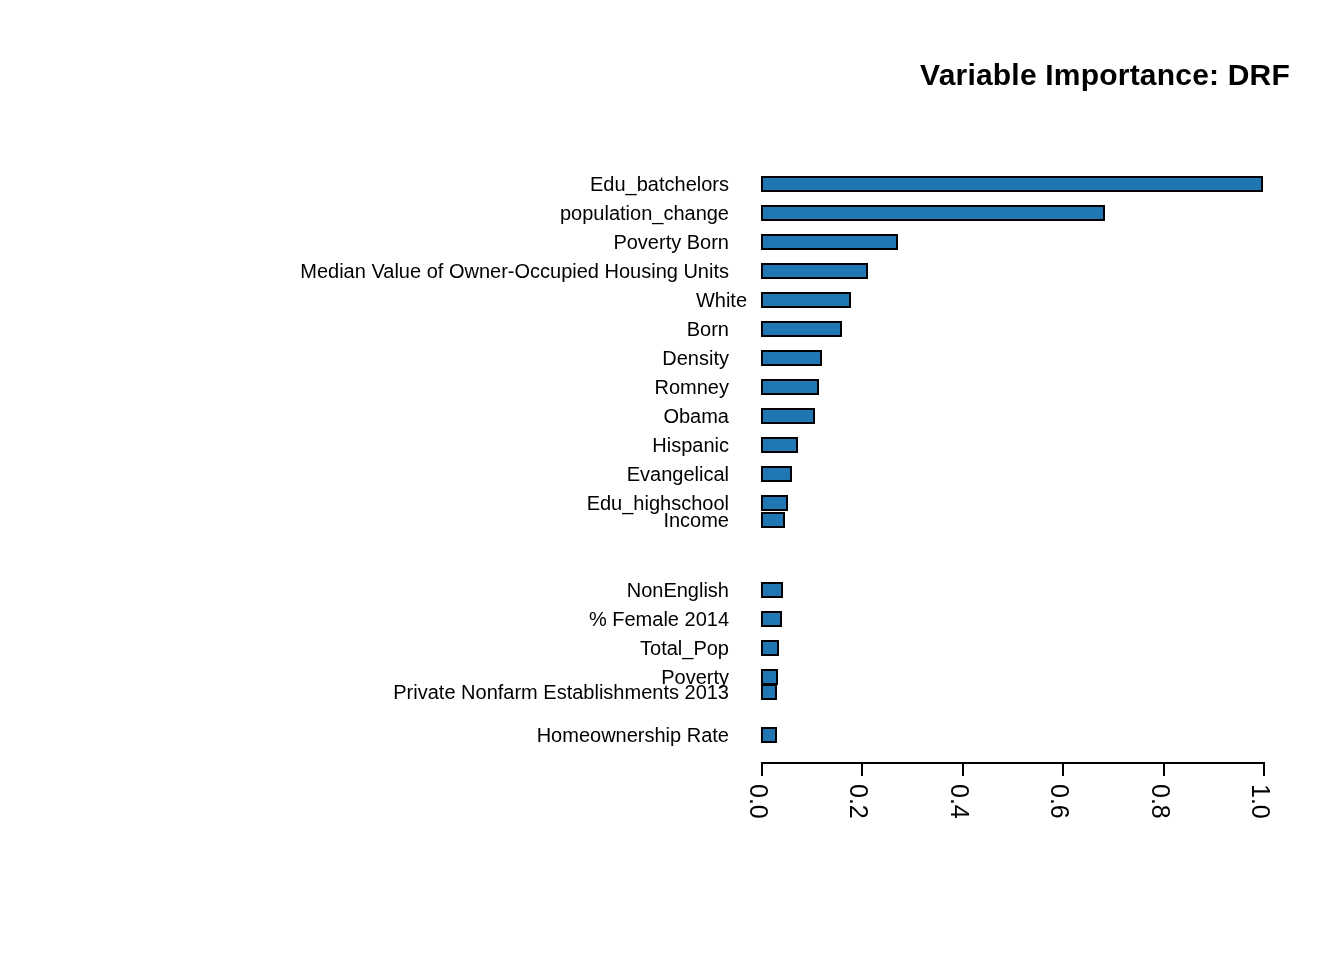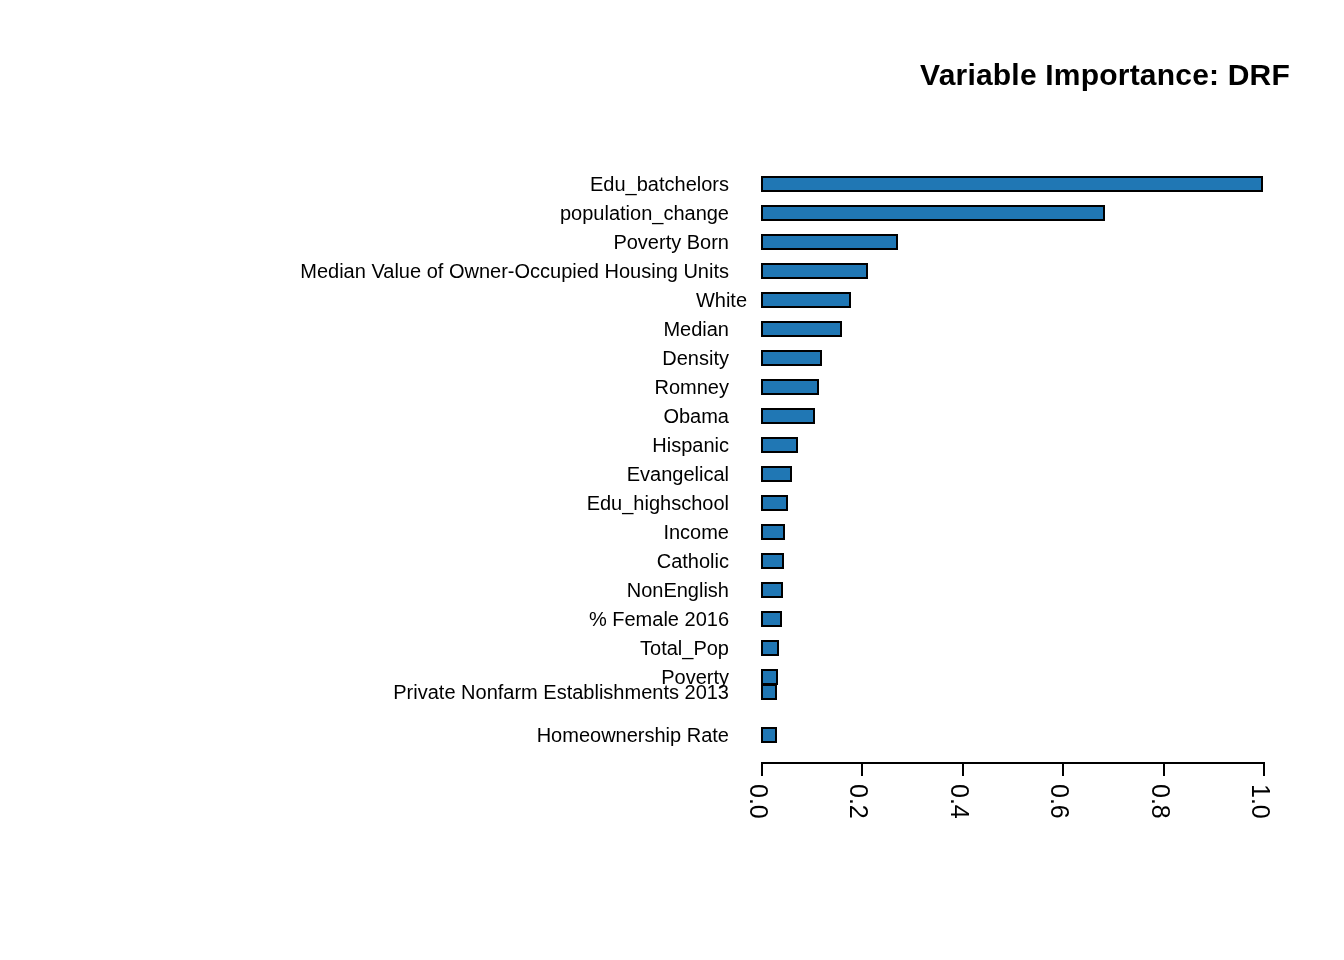"Median" div.cat-label { text: Median -> Born }
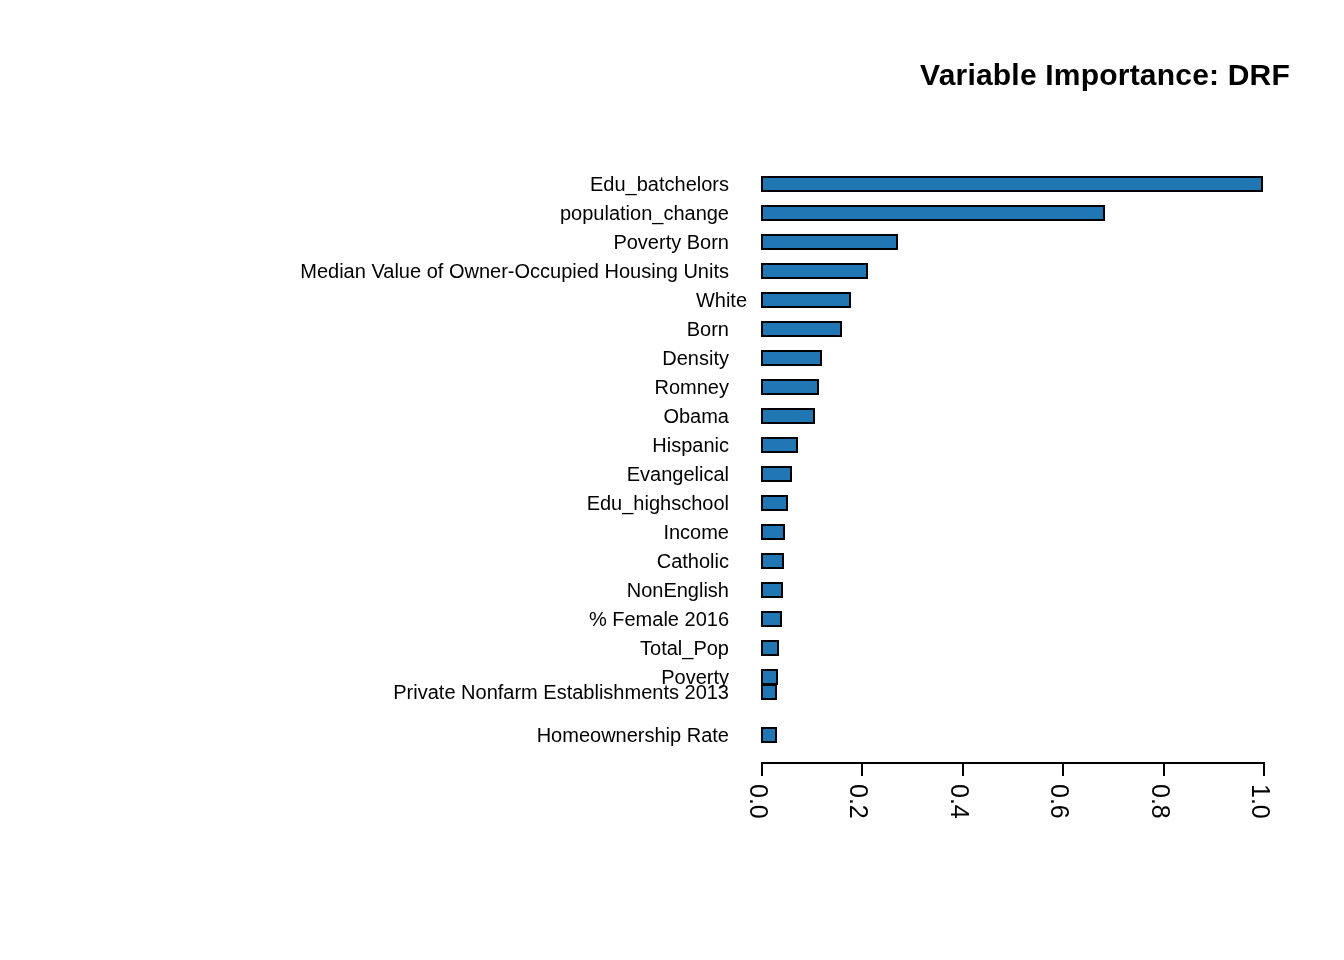"Income" div.barrow { top: 524px -> 512px }
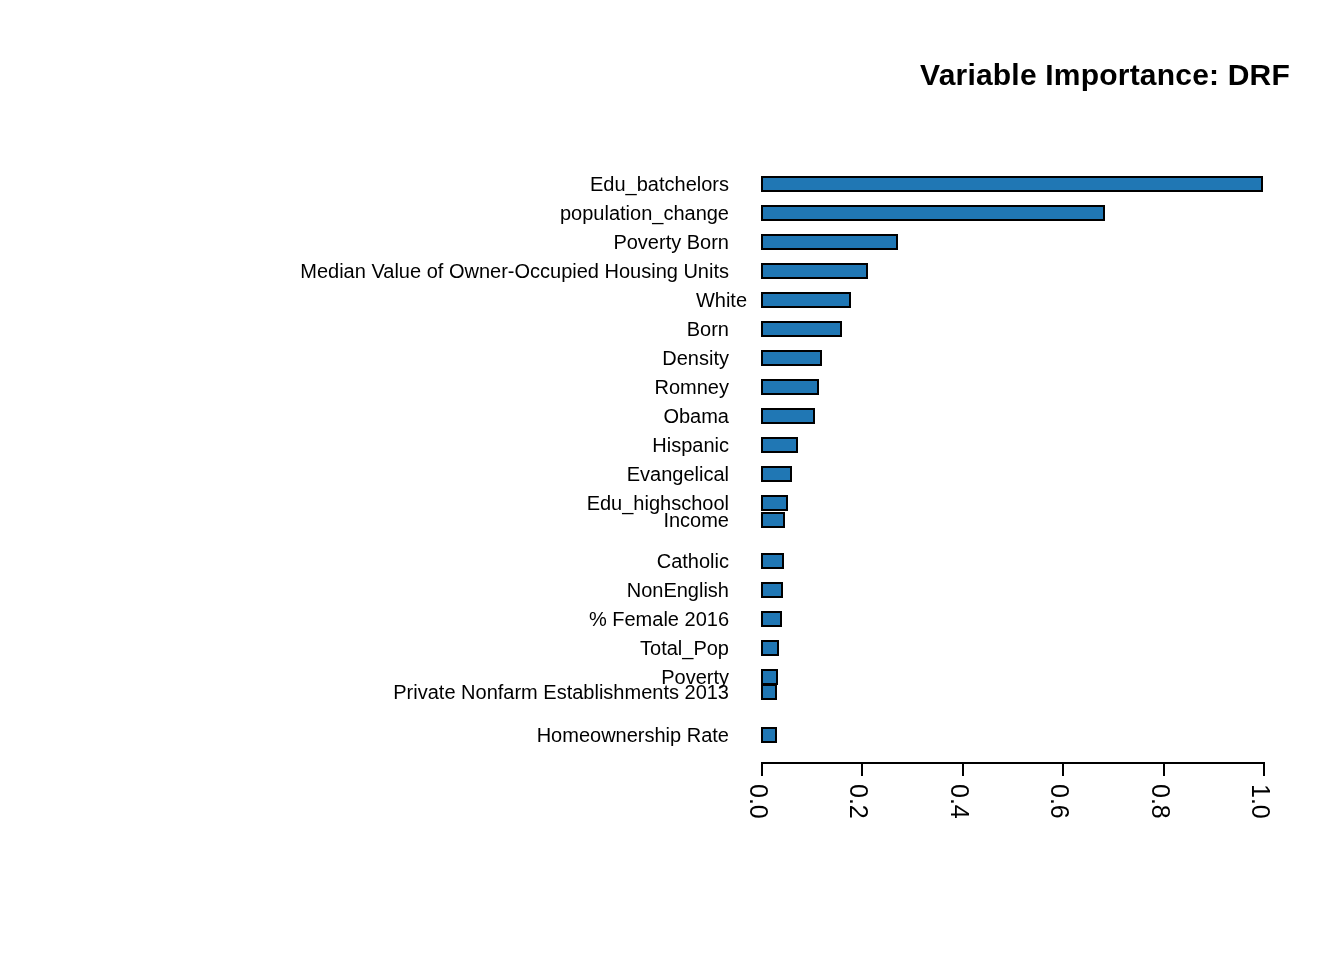"Catholic" div.barrow { html: <div> <div>Catholic</div> <div></div> </div> -> none }
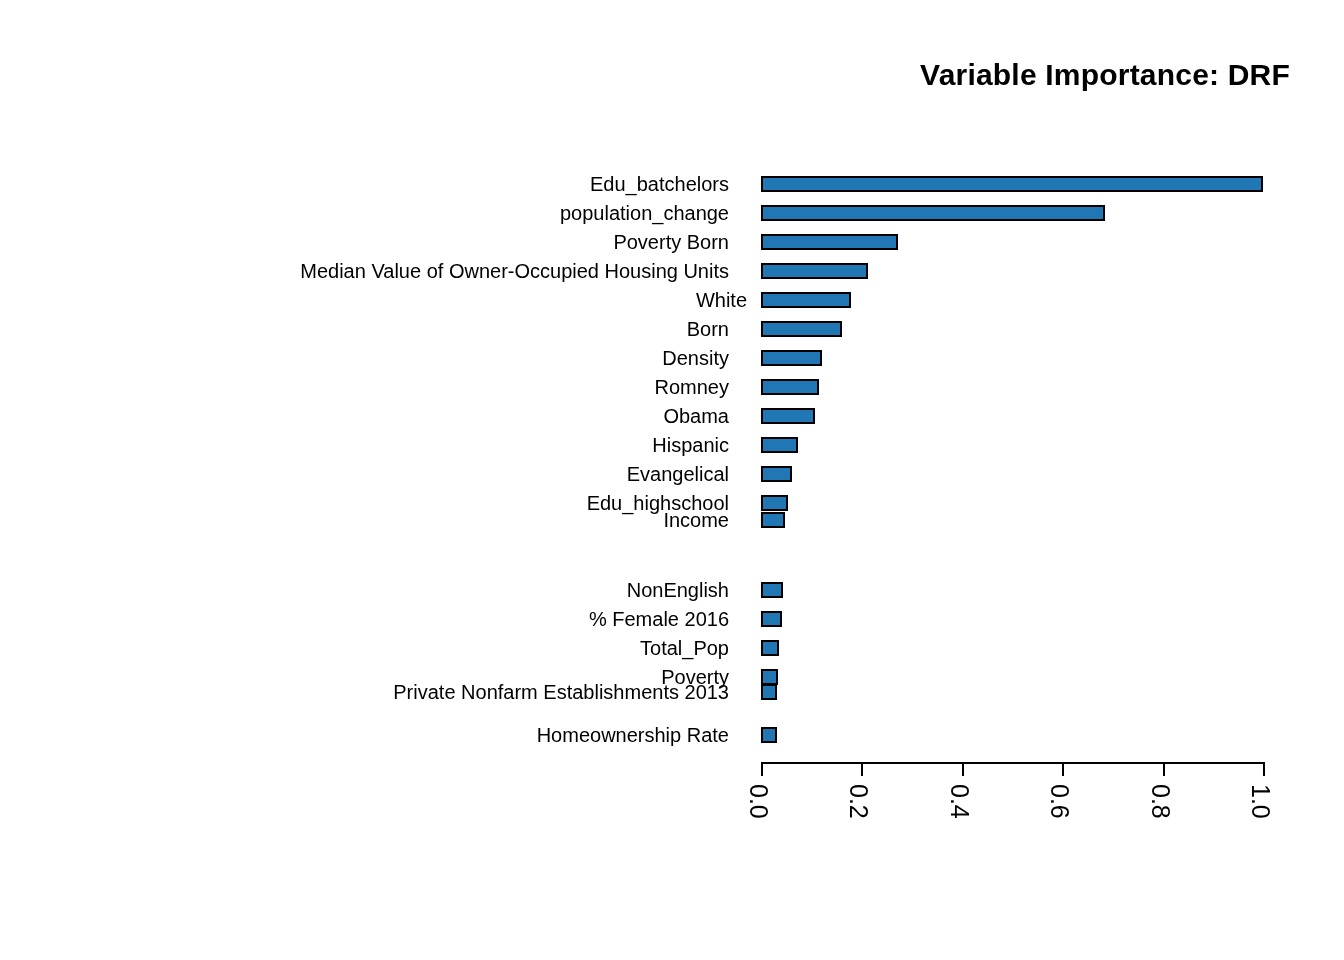"% Female 2016" div.cat-label { text: 2016 -> 2014 }
